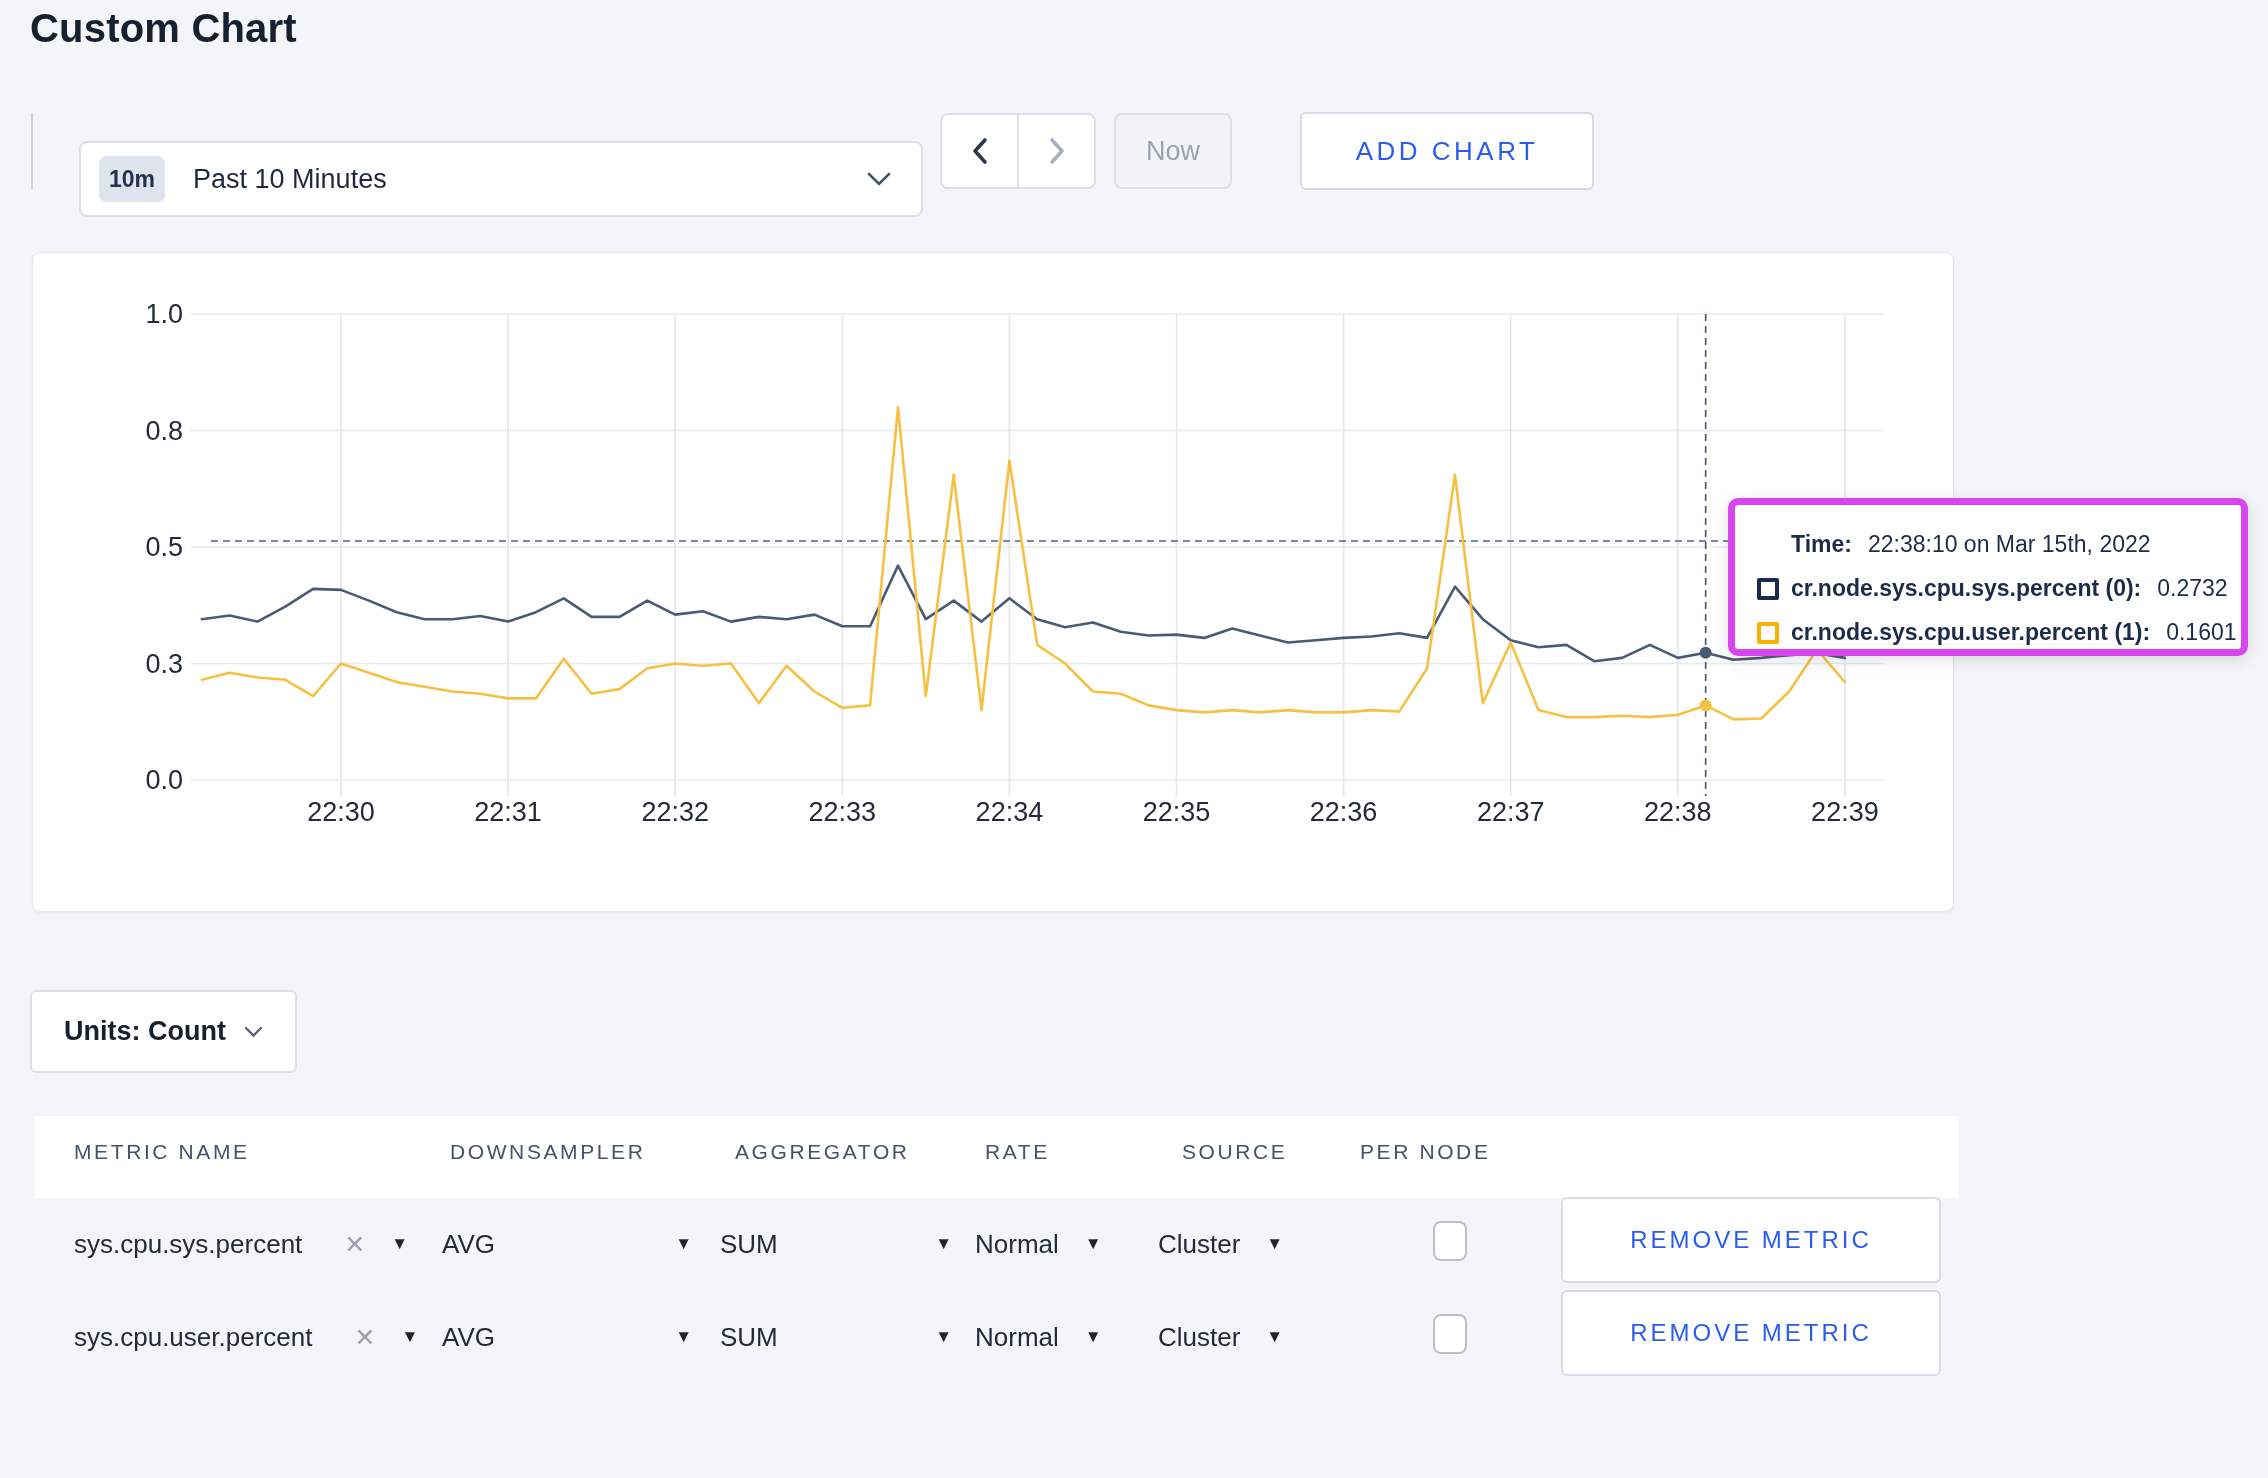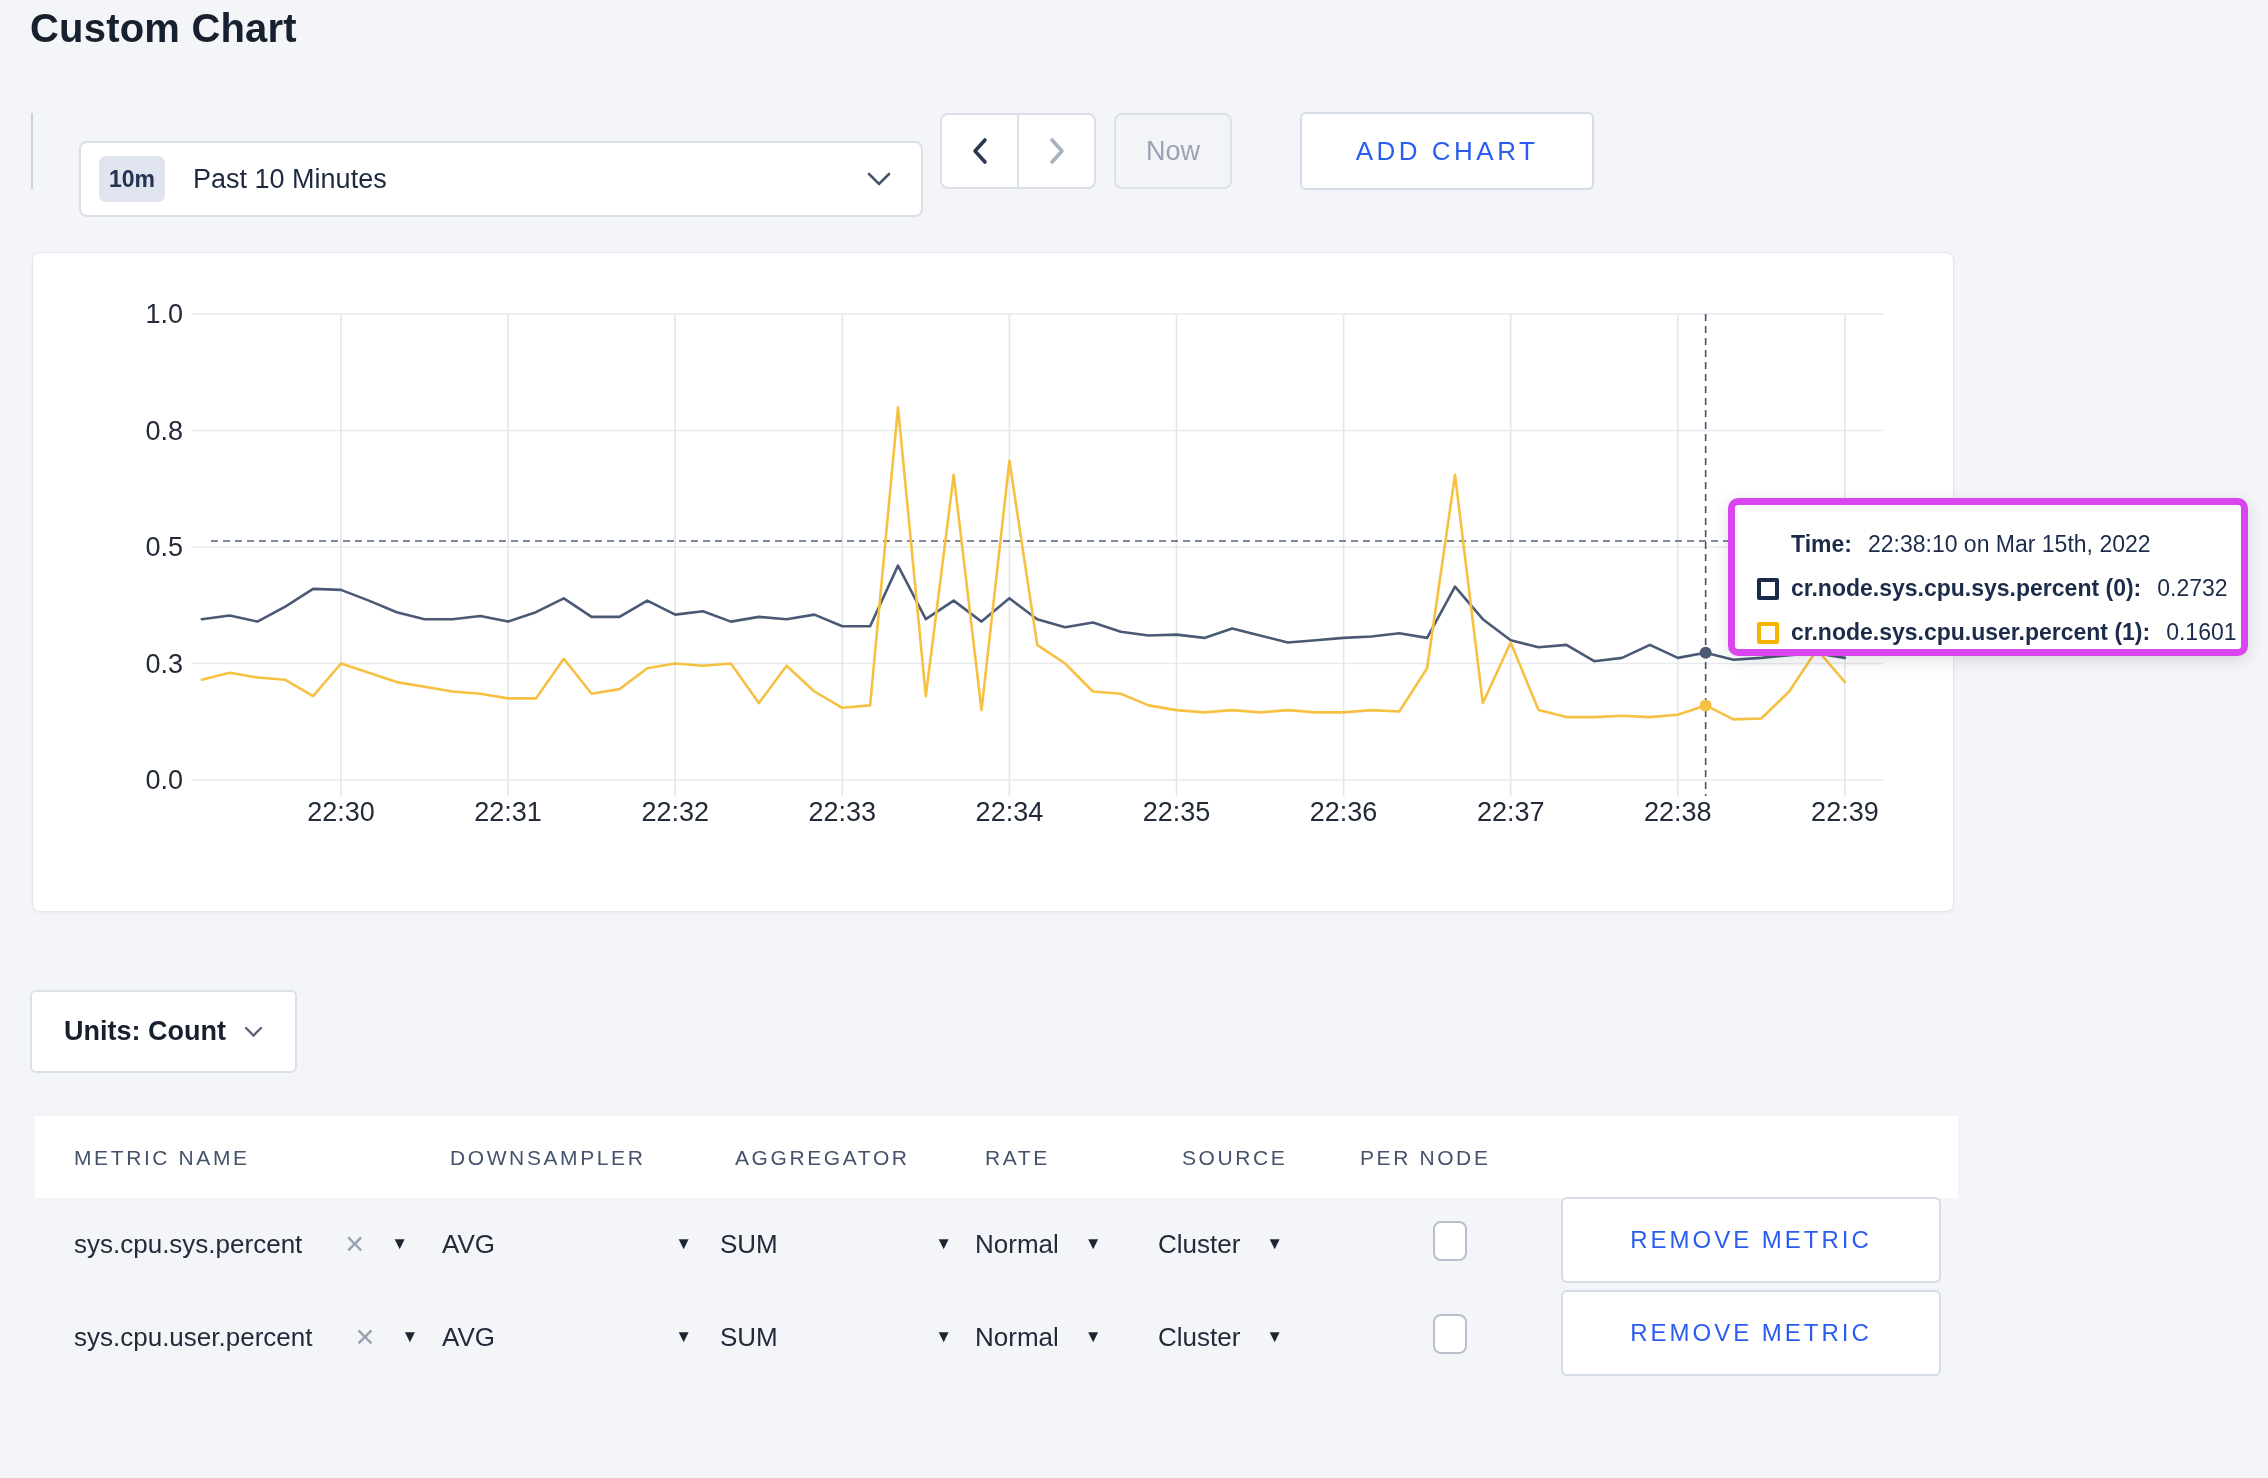"METRIC NAME" .mt-header span { margin-top: 6px -> none }
